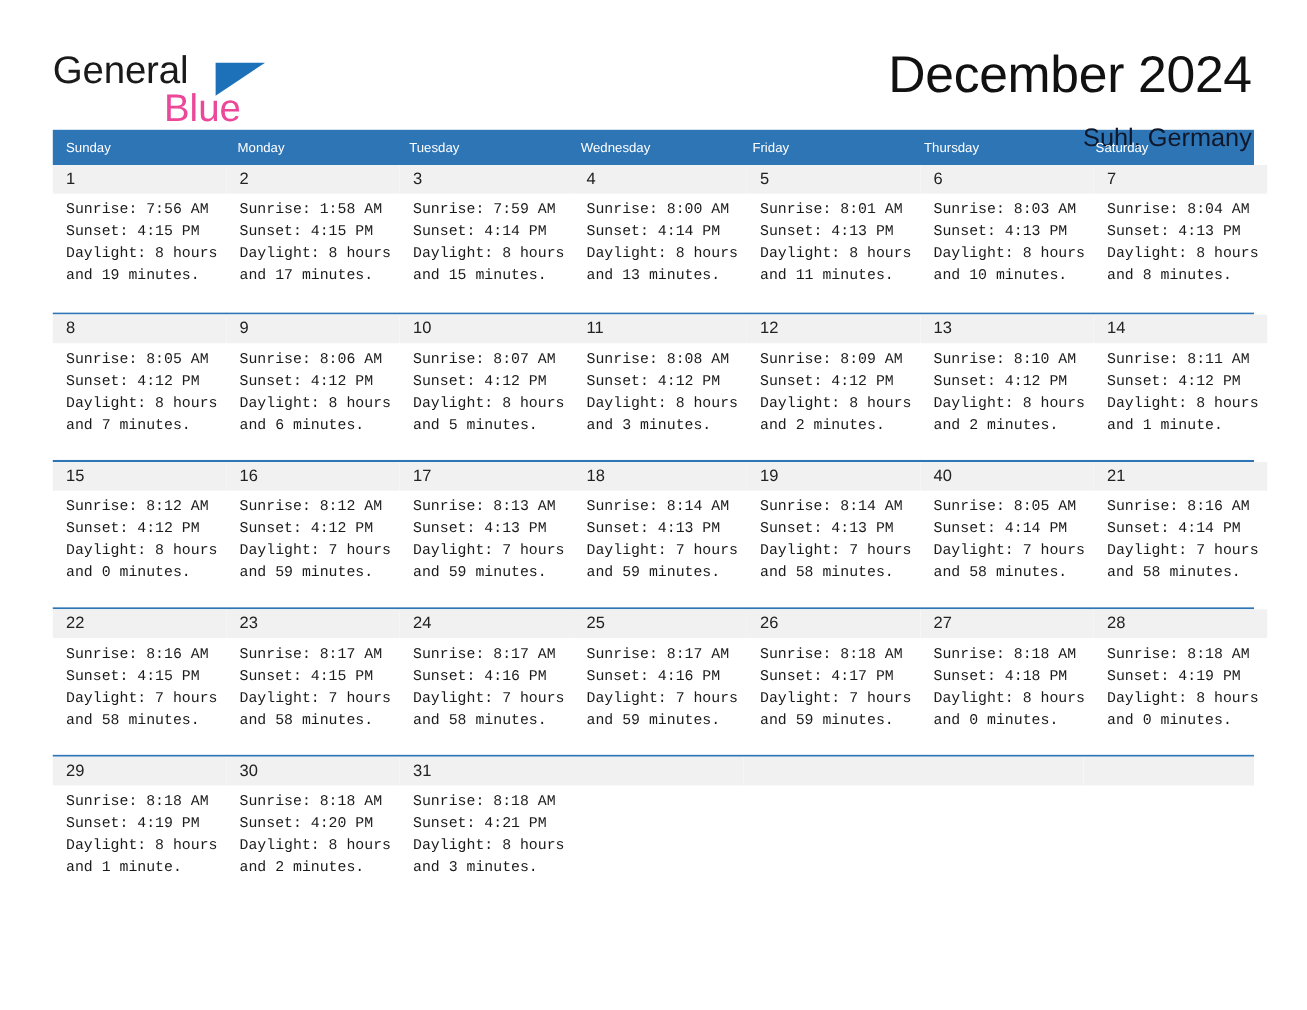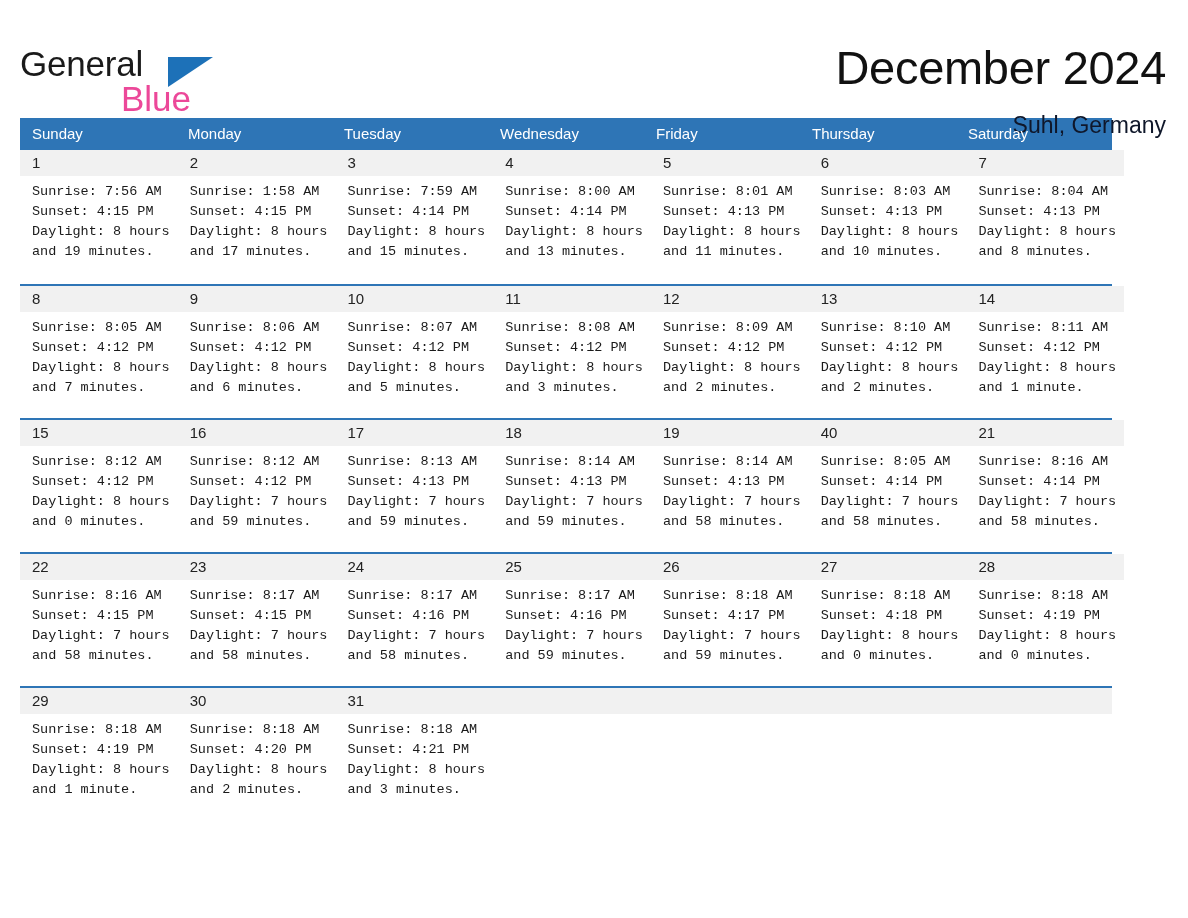"General" .page { padding: 0 20px -> 0 48px }
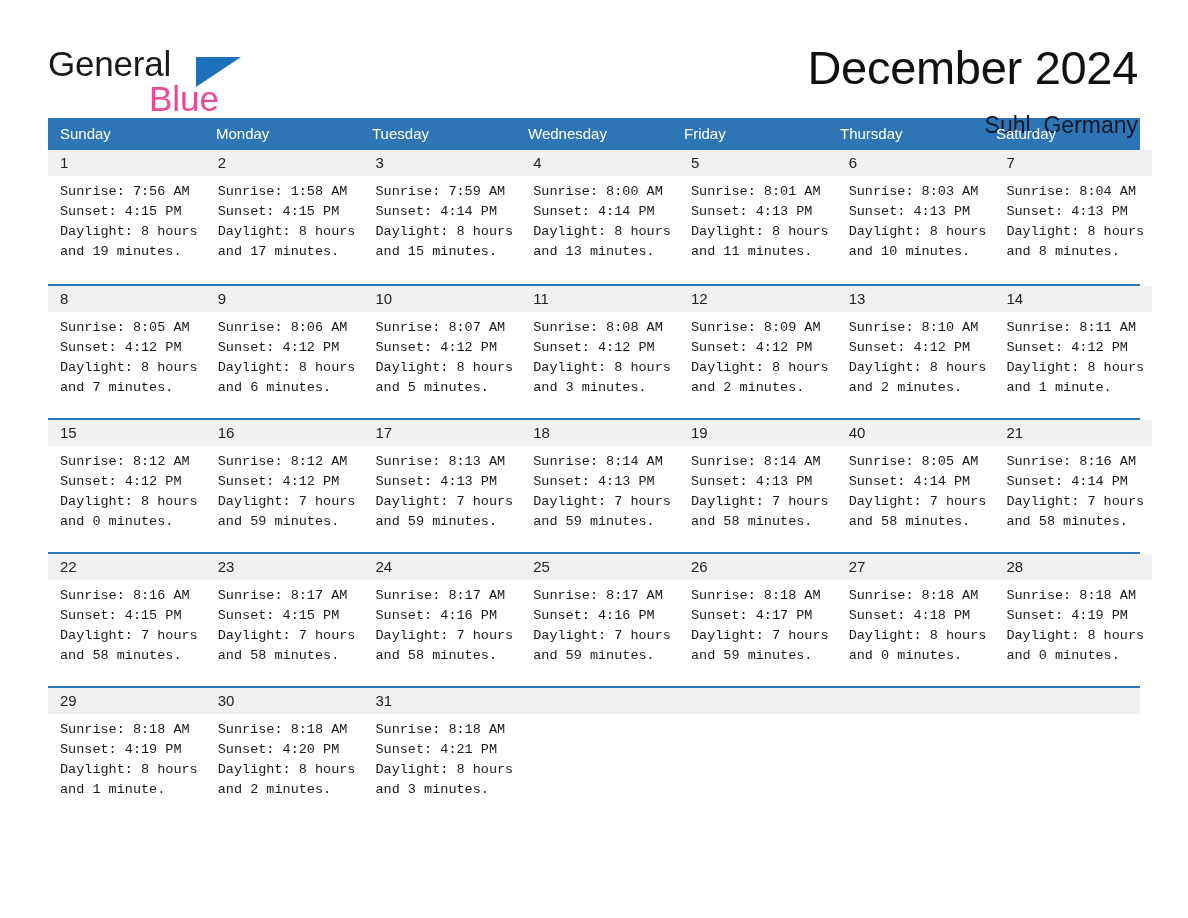"Sunday" .week-head .hcell { font-size: 15px -> 12px }
